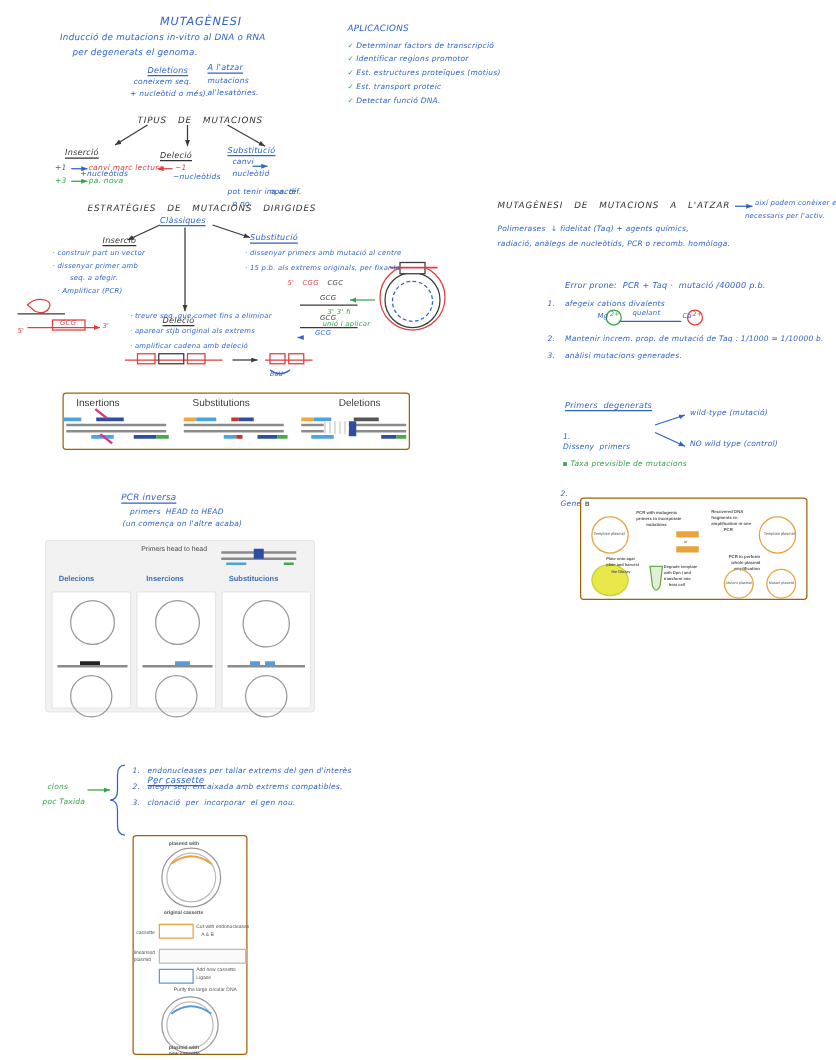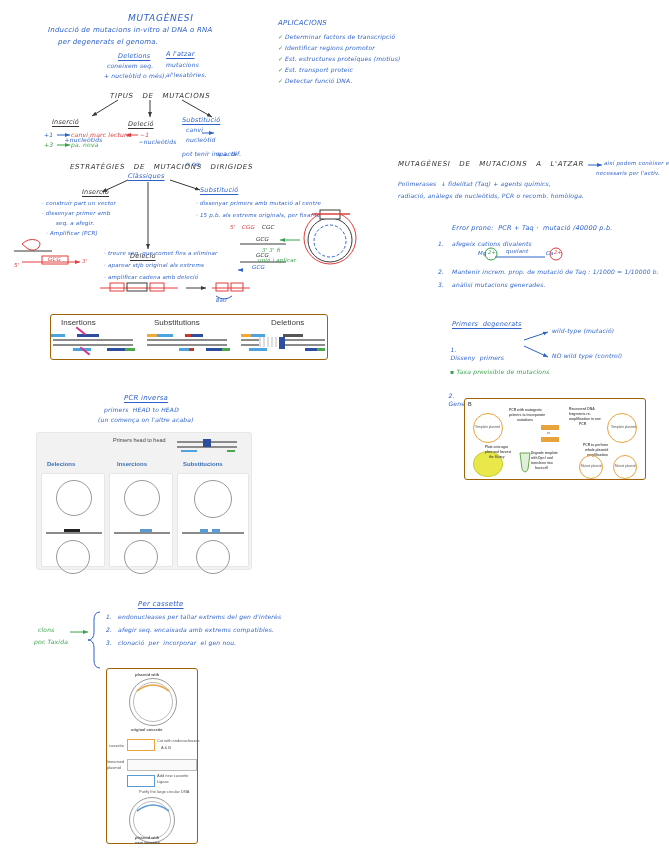"PCR inversa" div.hw { left: 124px -> 97px }
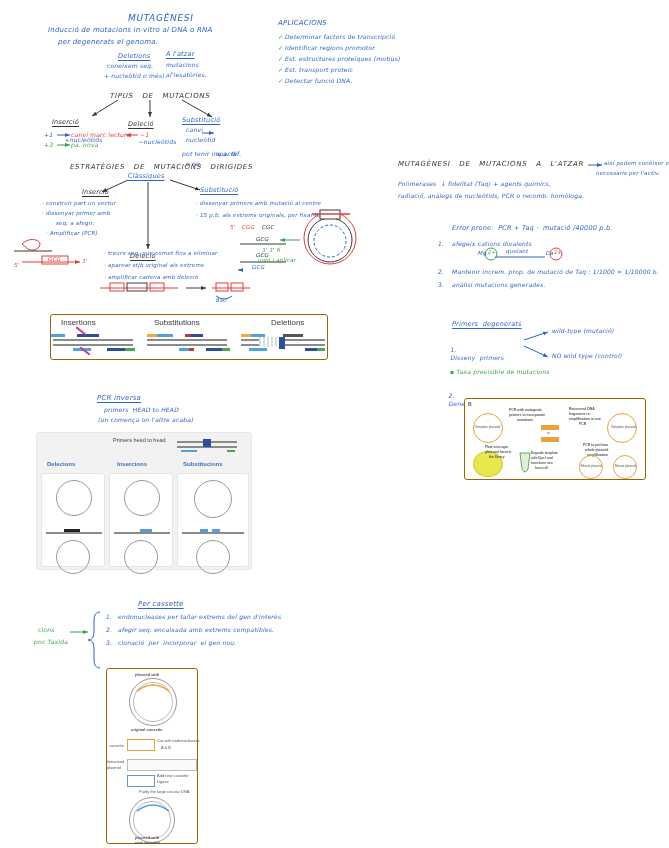"Per cassette" div.hw { margin-left: 20px -> none; top: 600px -> 620px }
